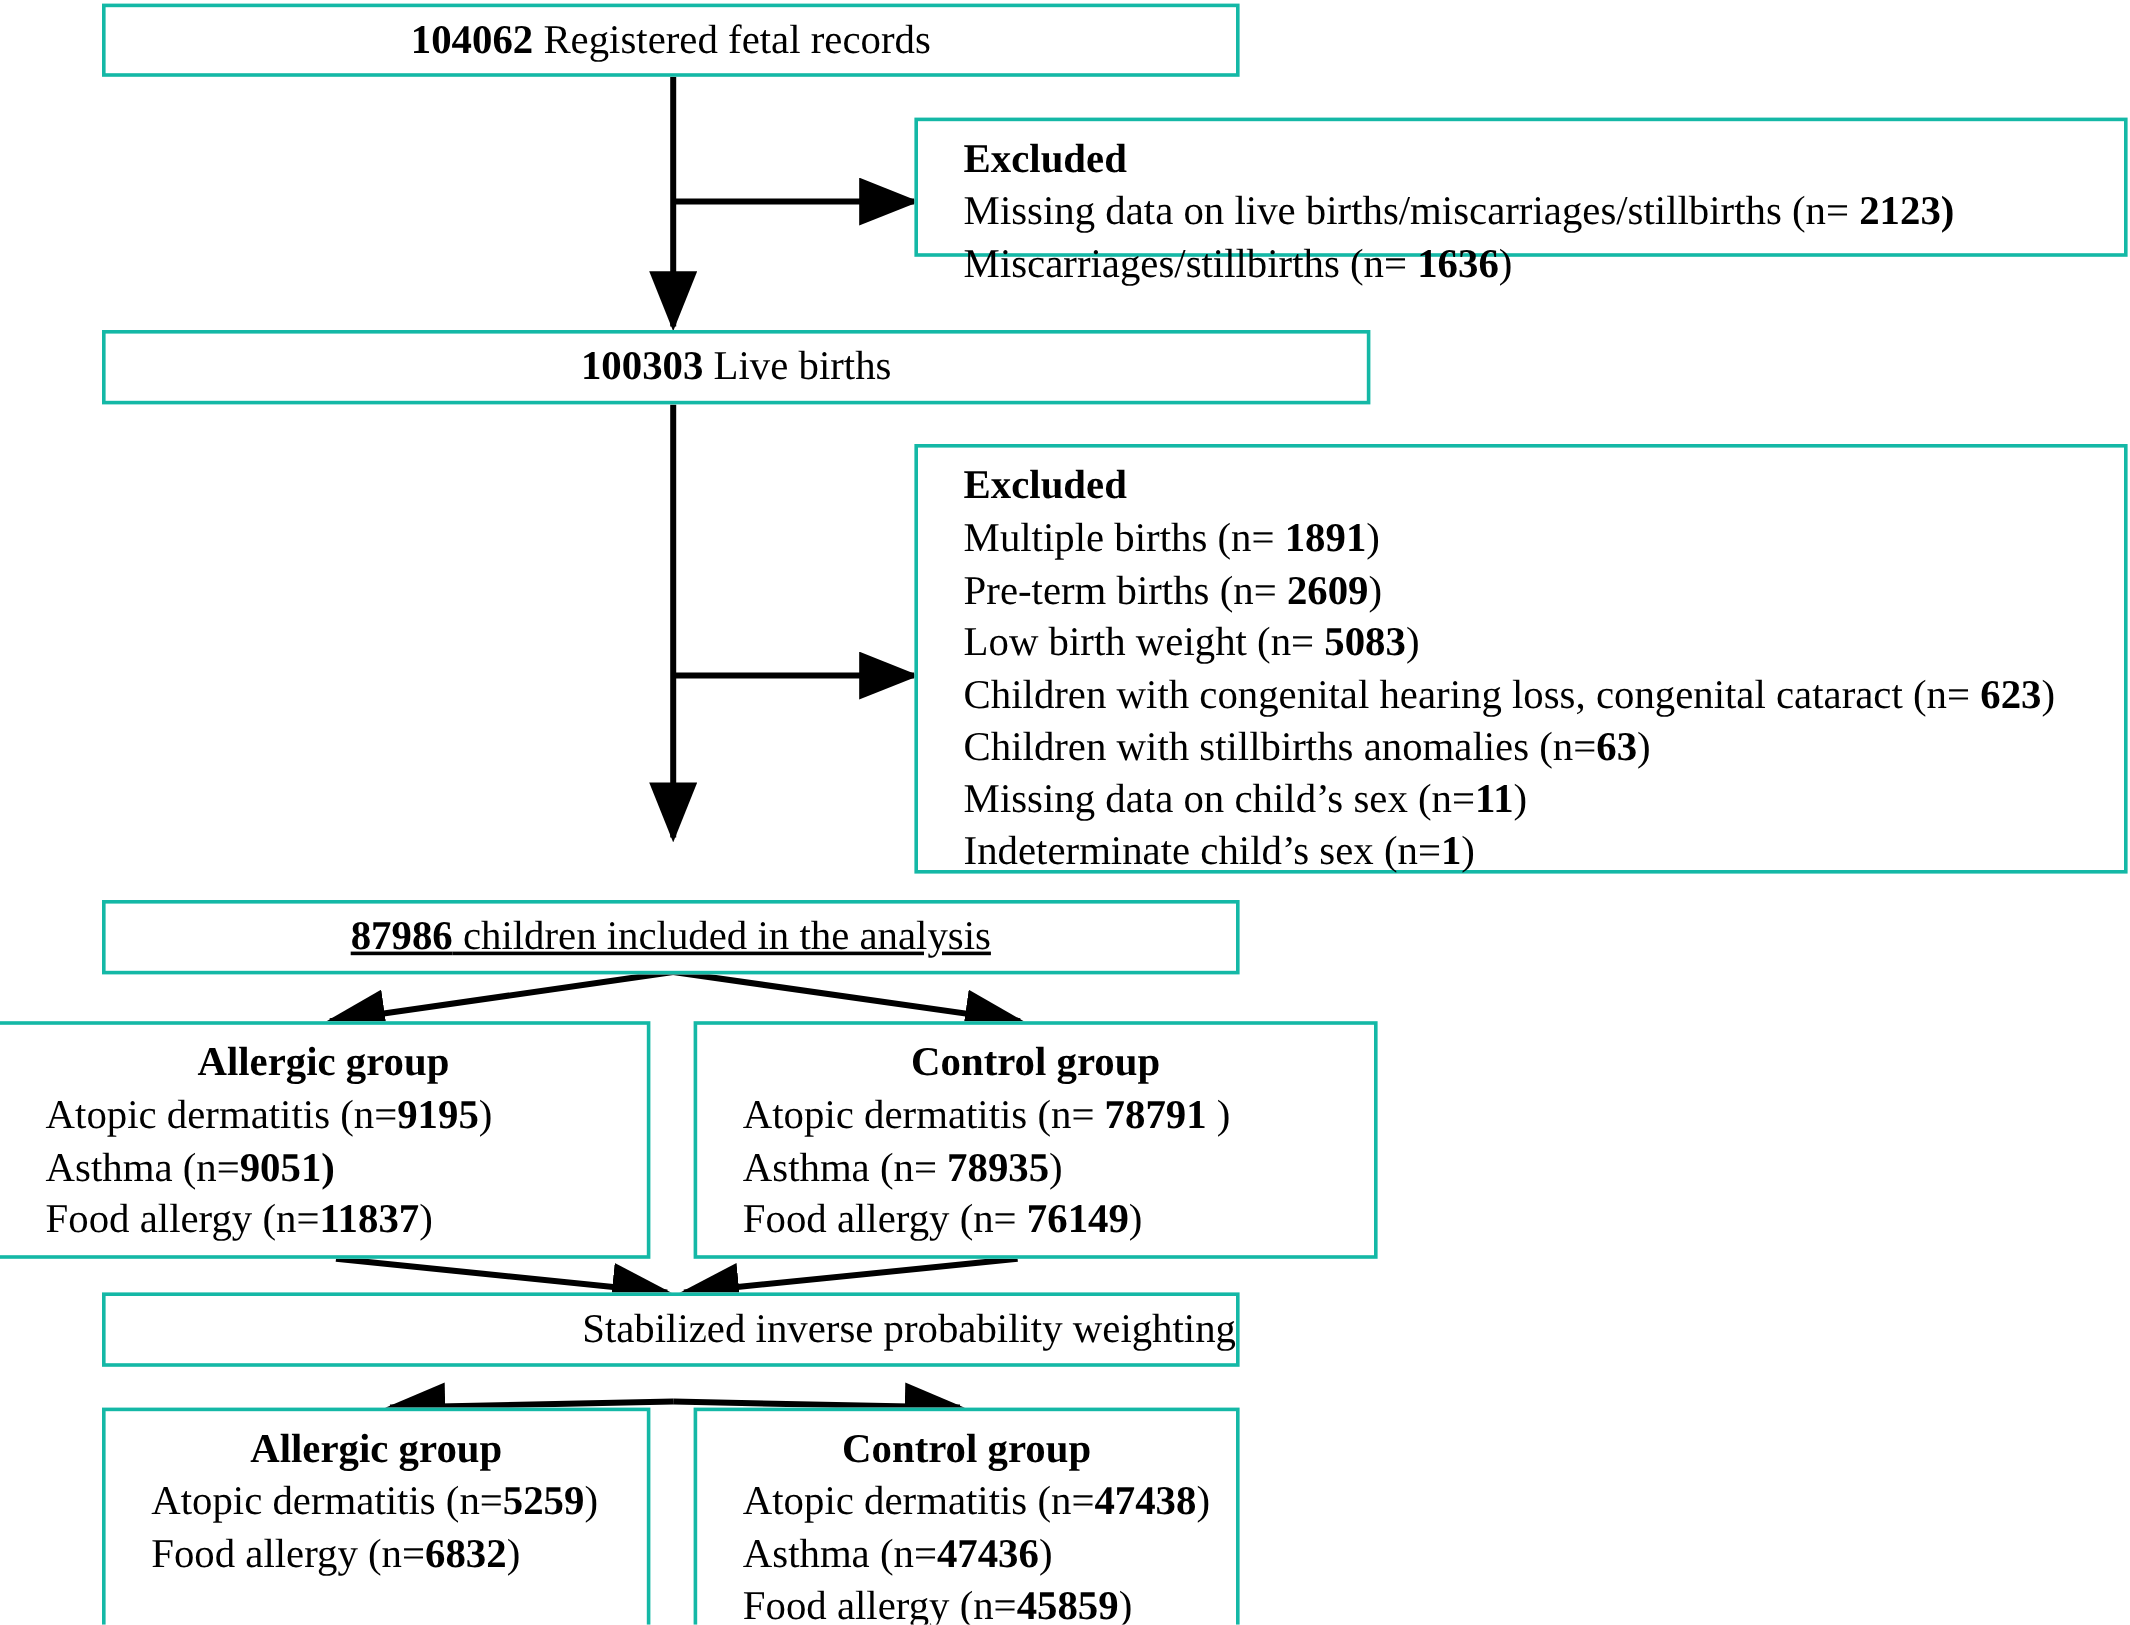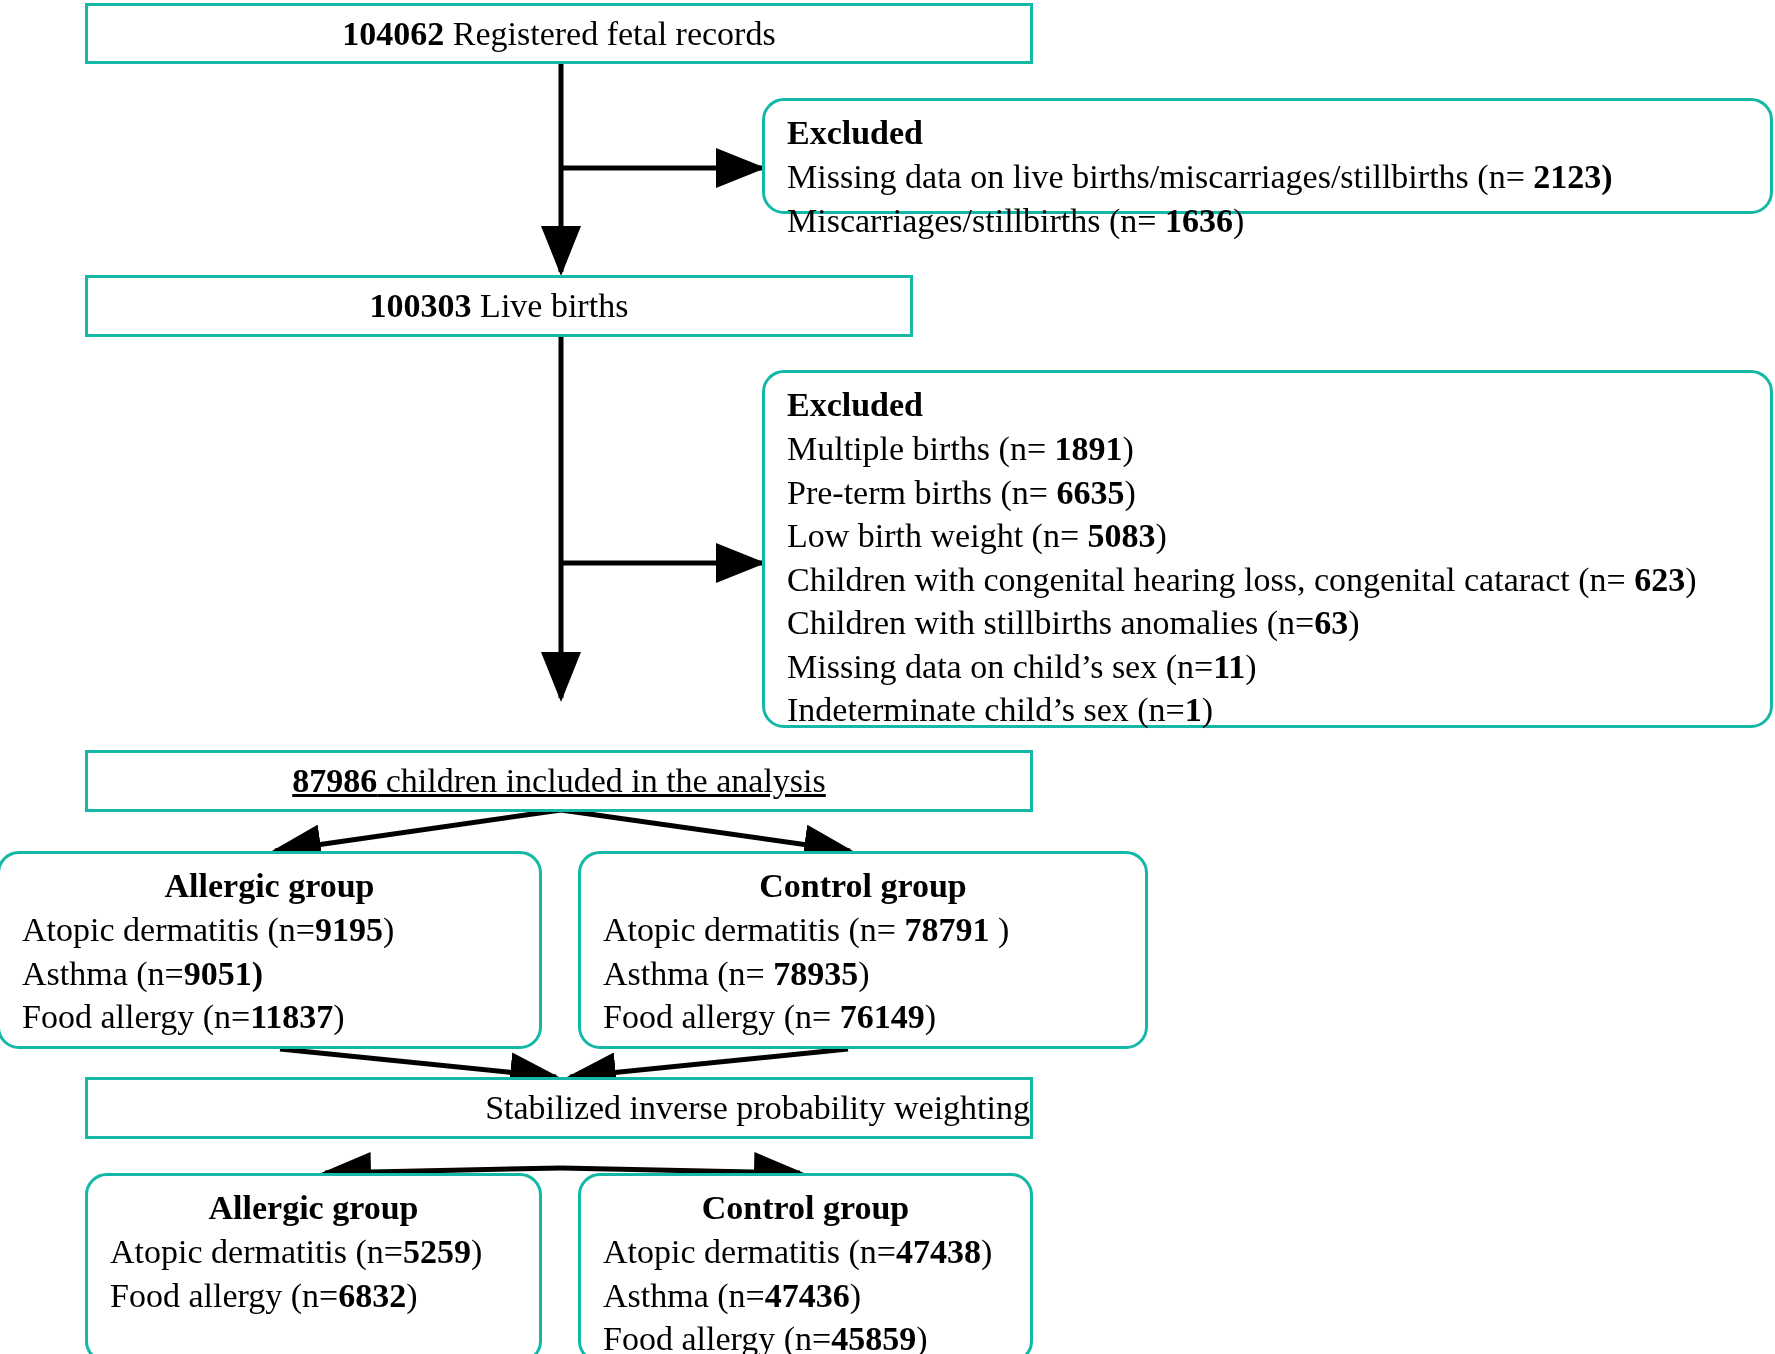"Excluded" .box-pad { border-radius: 22px -> none; padding: 10px 22px -> 10px 38px }
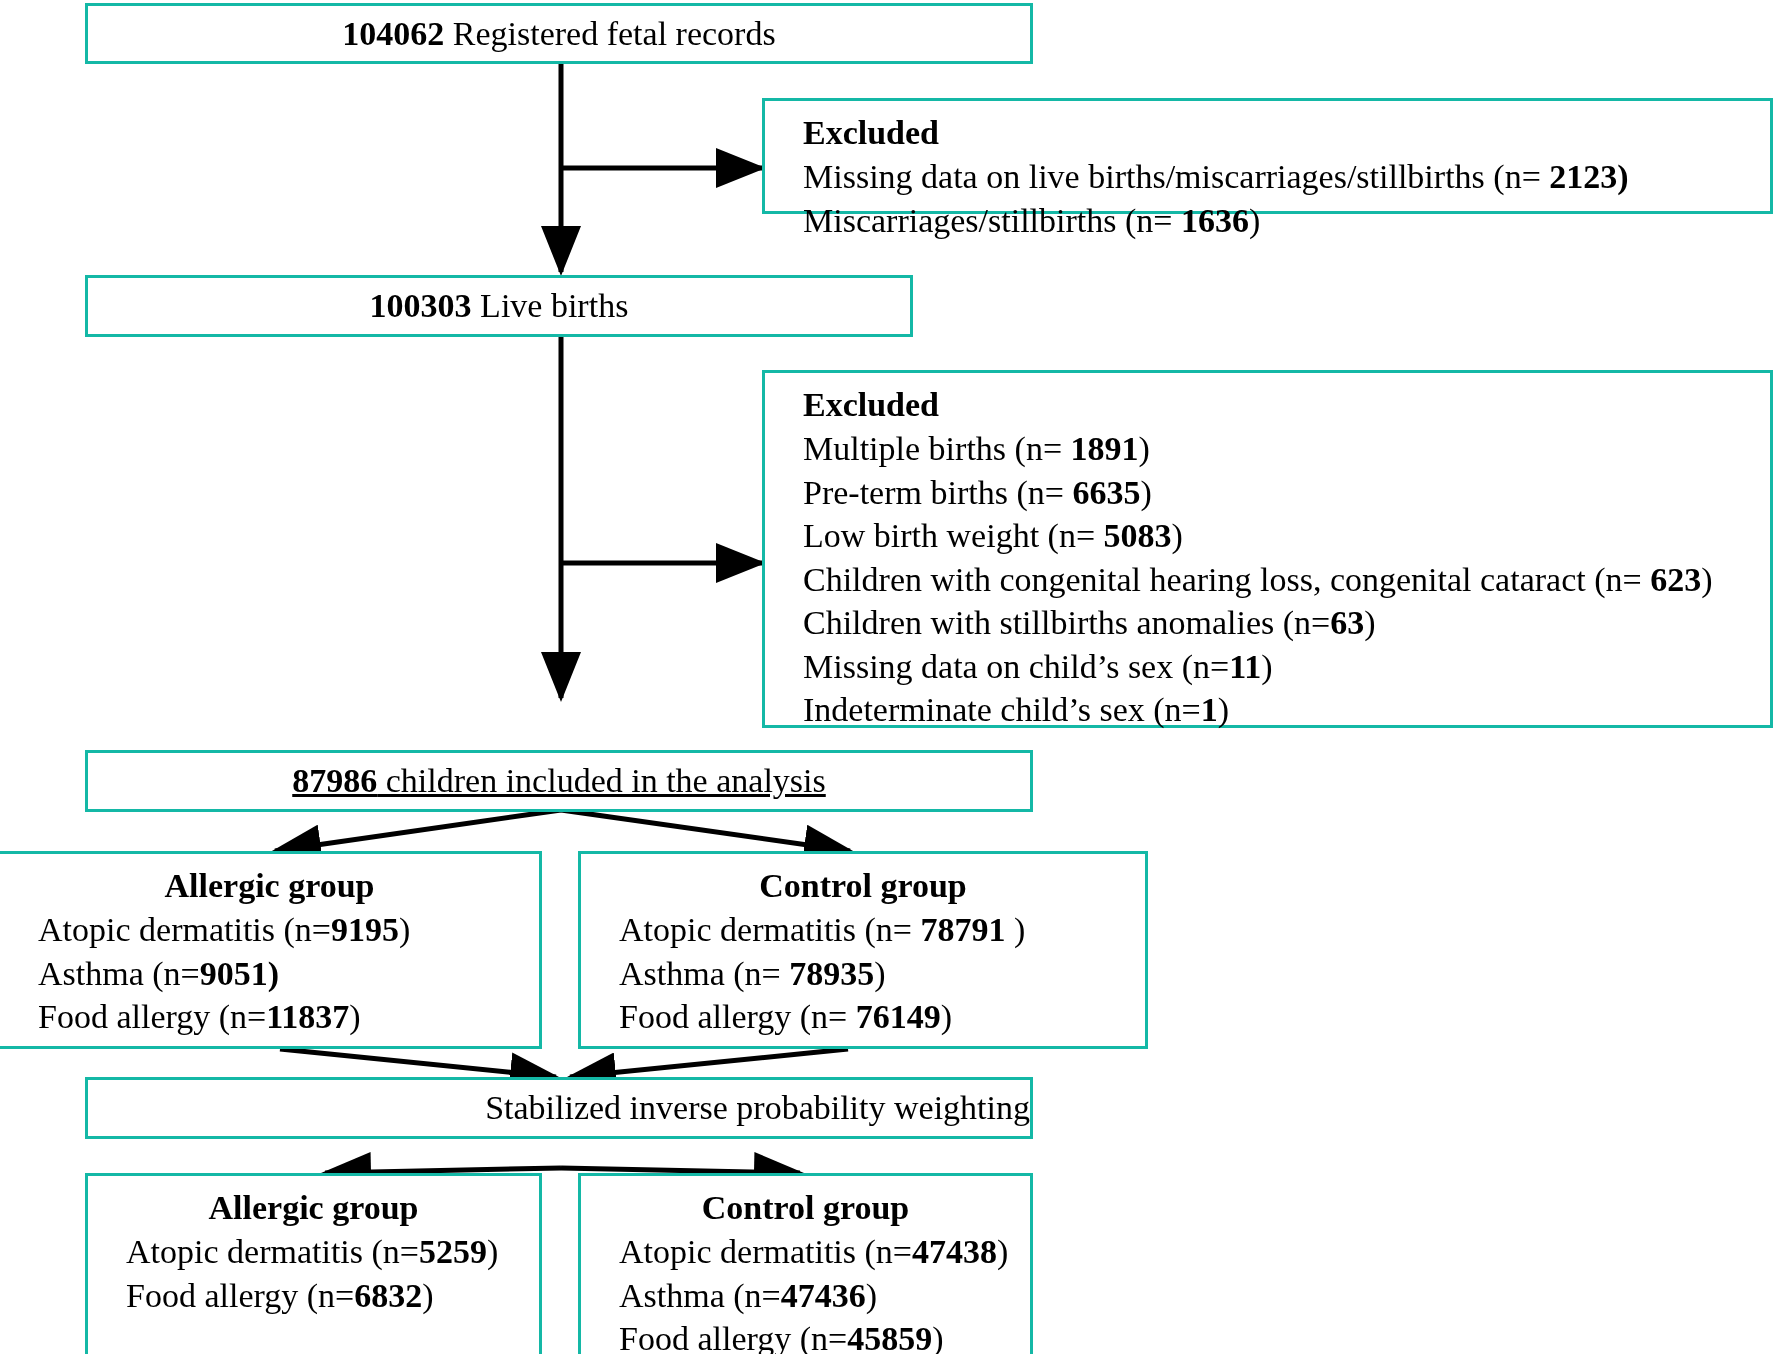"100303 Live births" div.box { width: 828px -> 1057px }
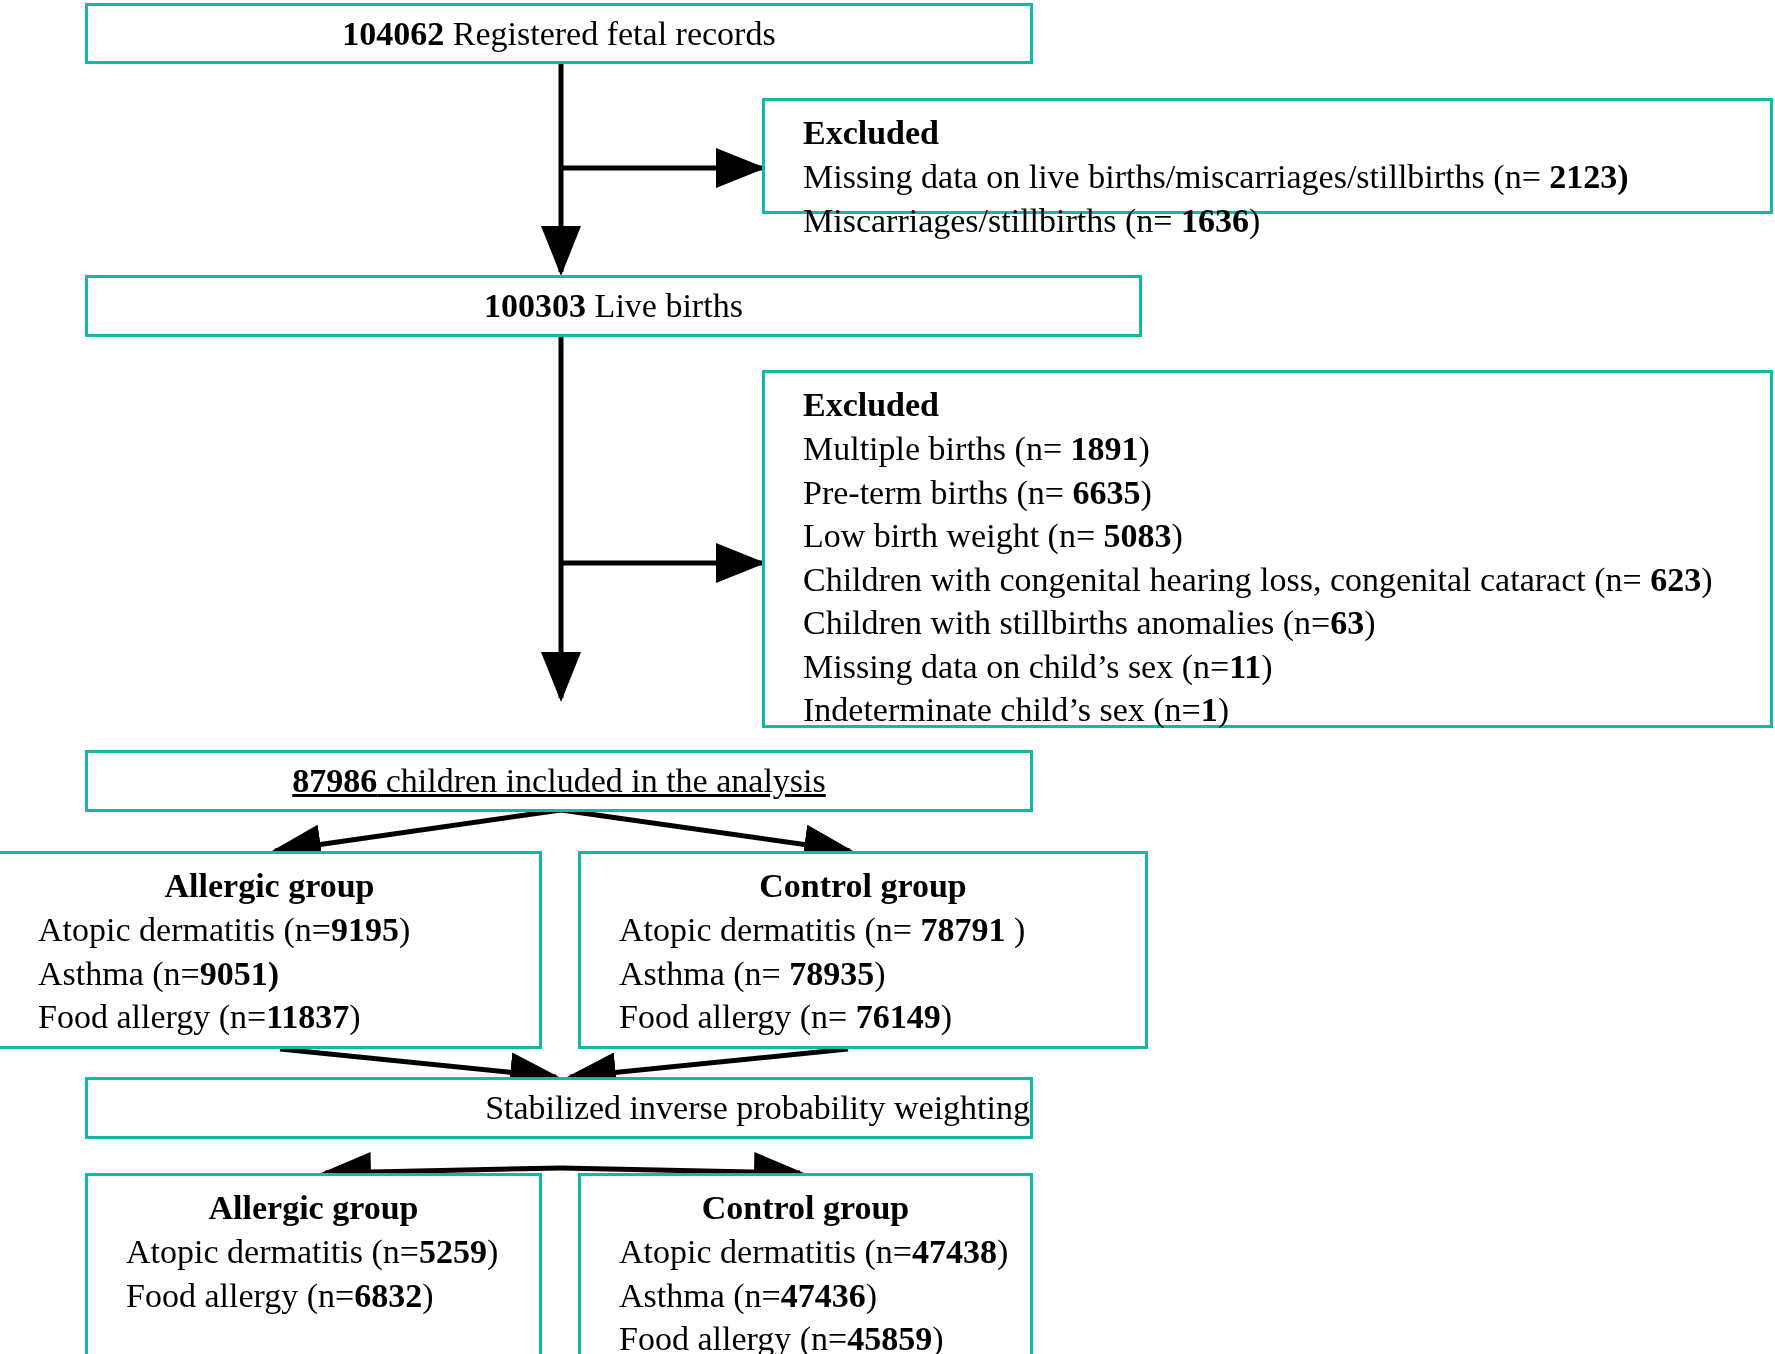"6635" b { text: 6635 -> 2609 }
